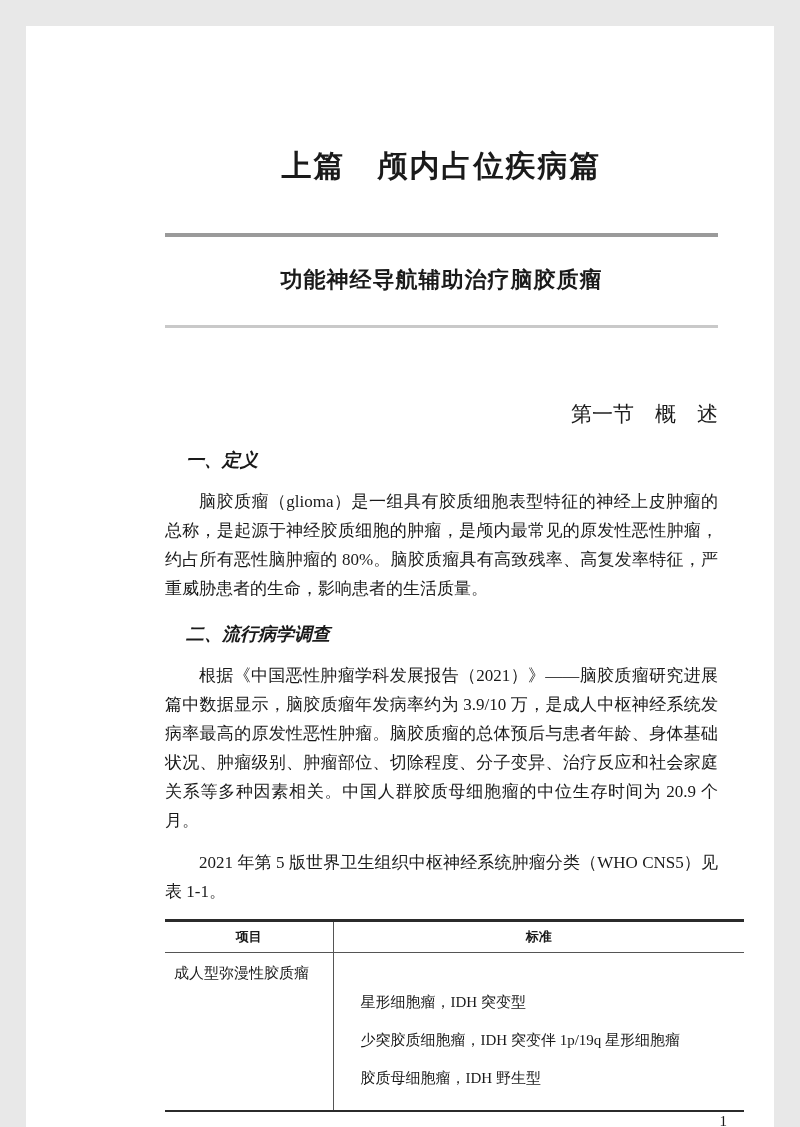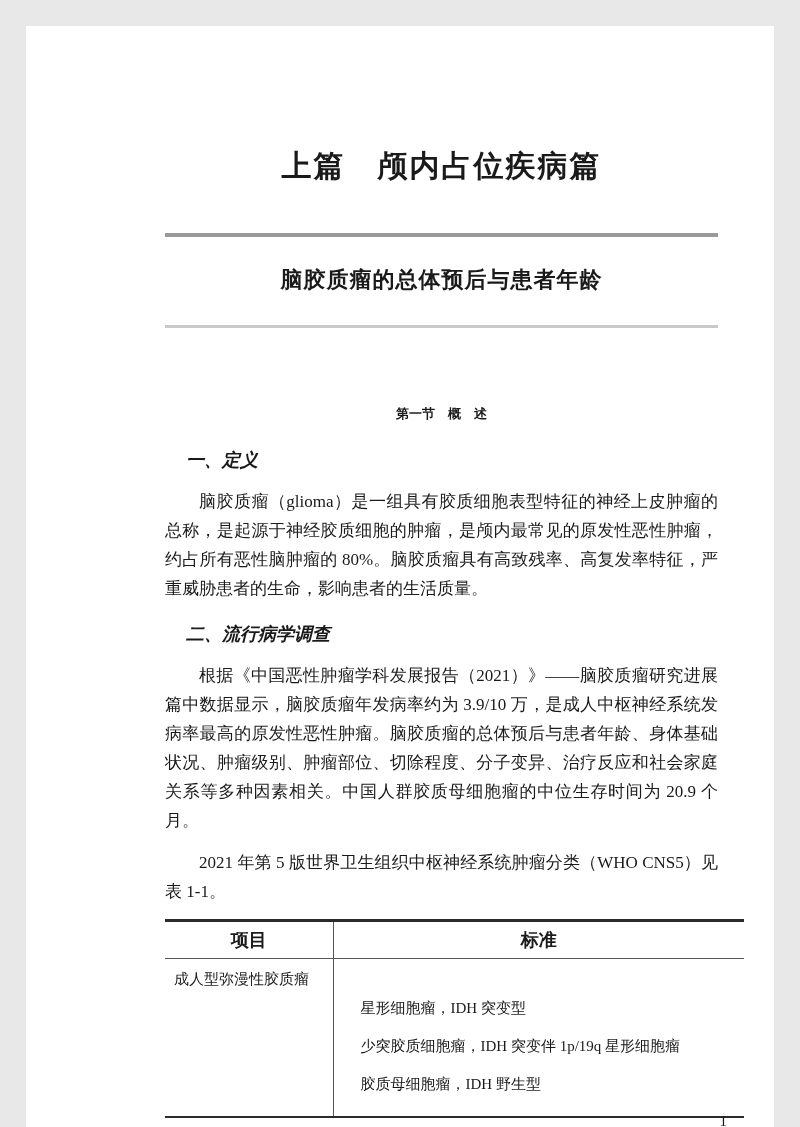"脑胶质瘤的总体预后与患者年龄" div.chapter-title { text: 脑胶质瘤的总体预后与患者年龄 -> 功能神经导航辅助治疗脑胶质瘤 }
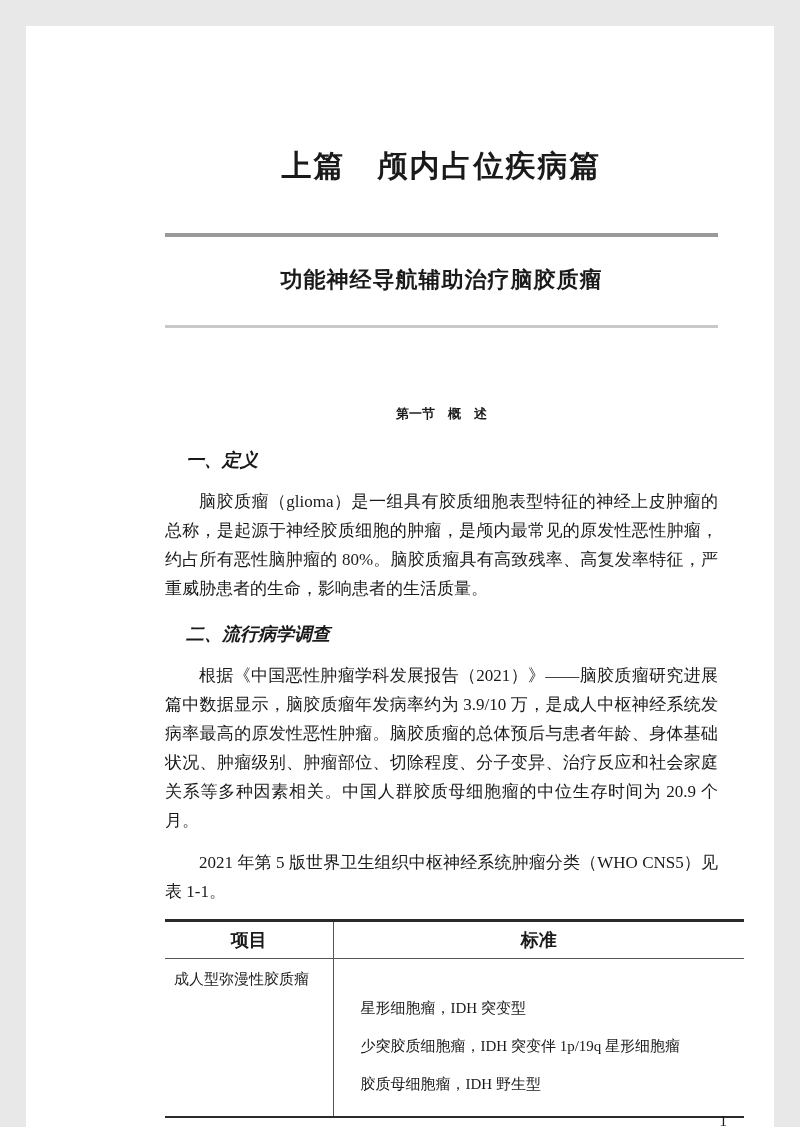"第一节 概 述" .section-title { font-size: 13px -> 21px; font-weight: bold -> normal; text-align: center -> right }
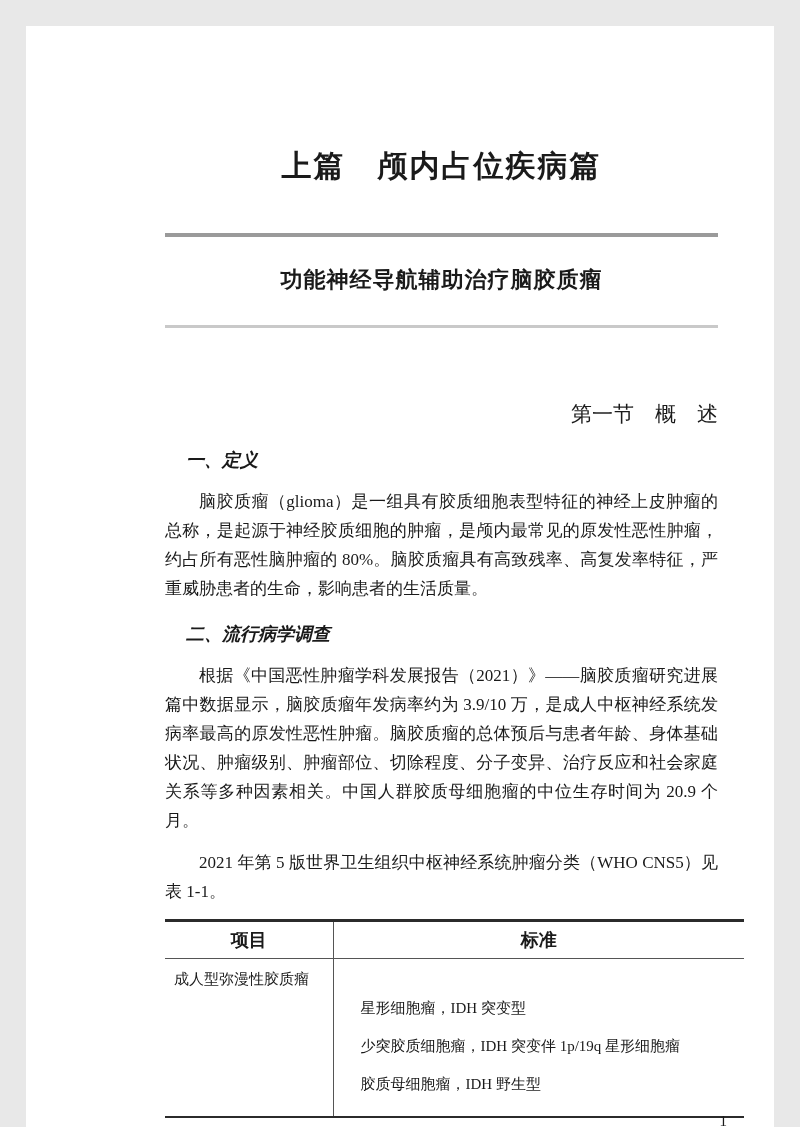"项目" table.who-table th { font-size: 18px -> 13px }
